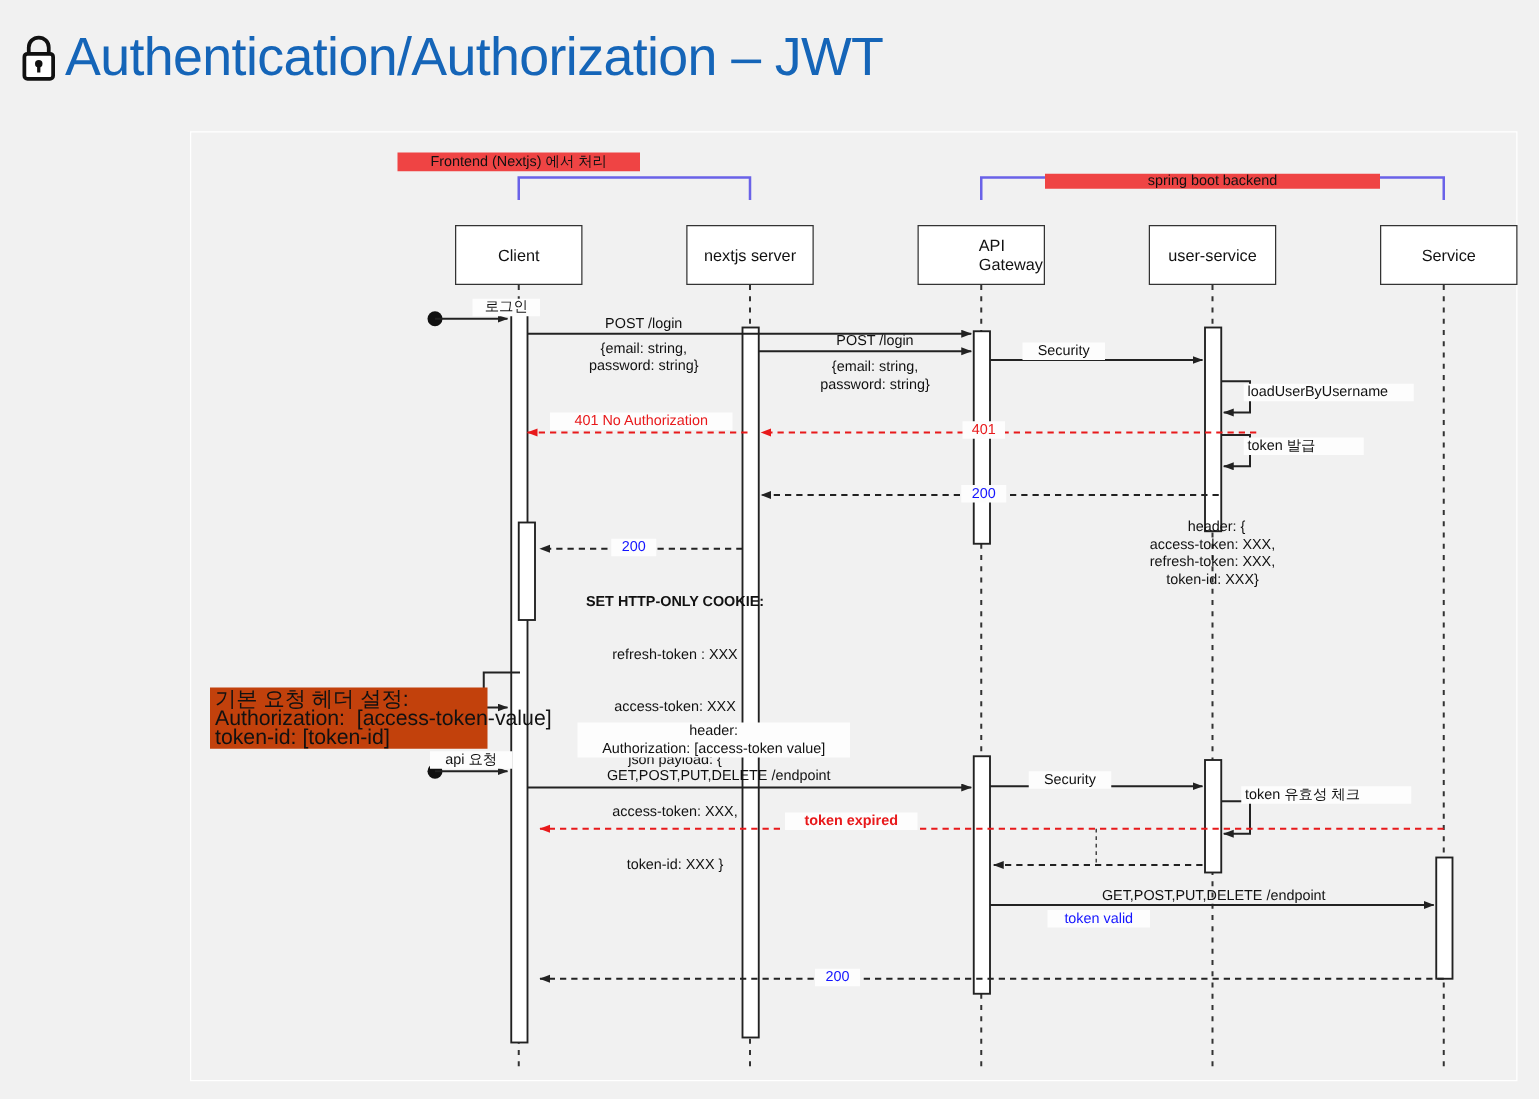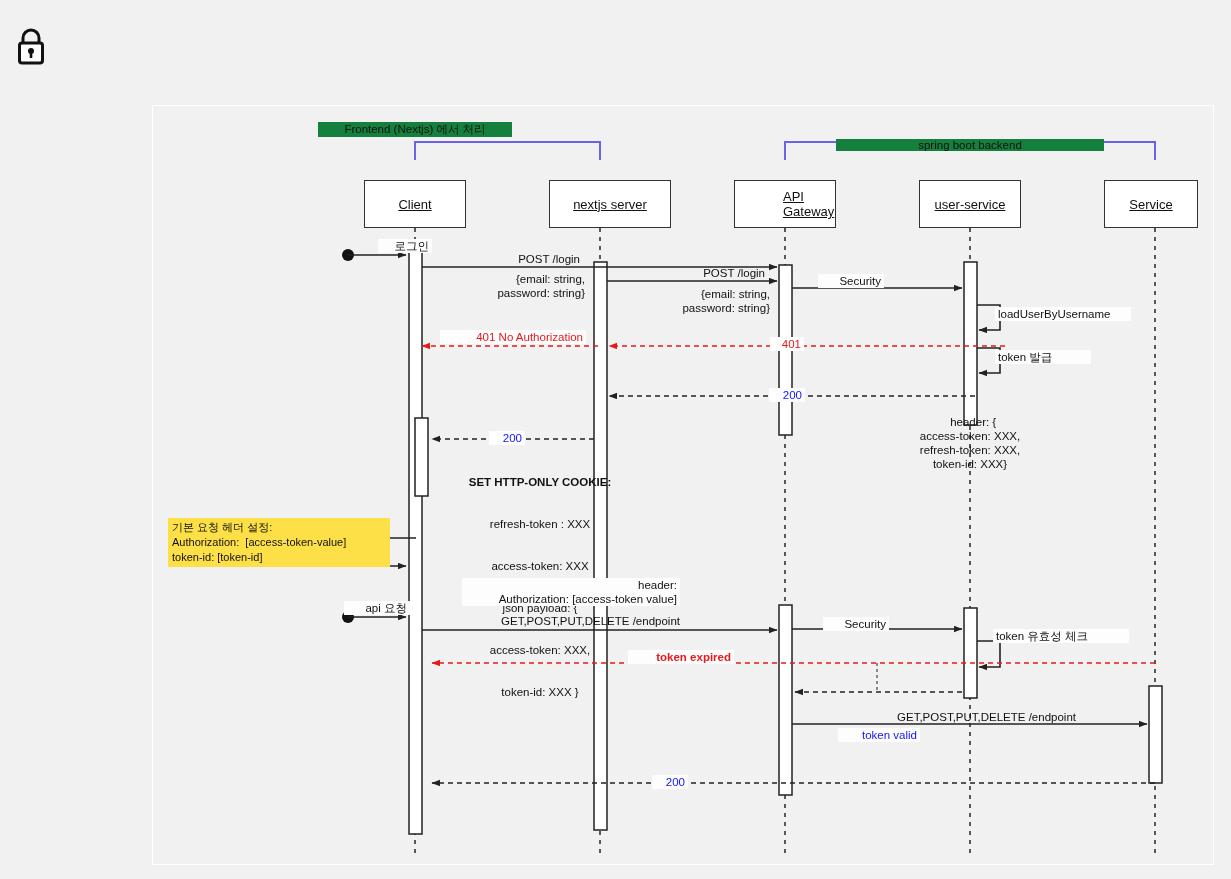"Authentication/Authorization – JWT" span { html: none -> <span>Authentication/Authorization – JWT</span> }
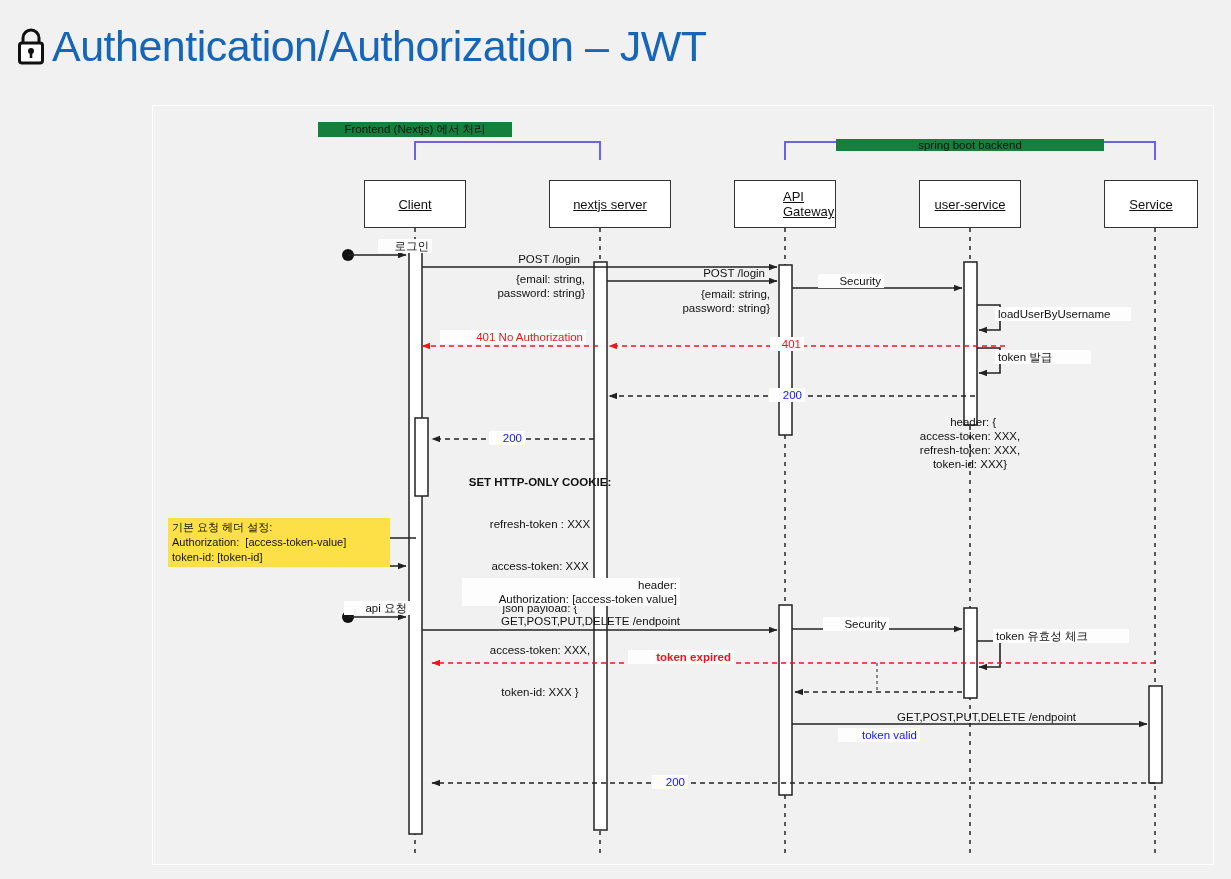"Frontend (Nextjs) 에서 처리" .group-label { background: #15803d -> #ef4444 }
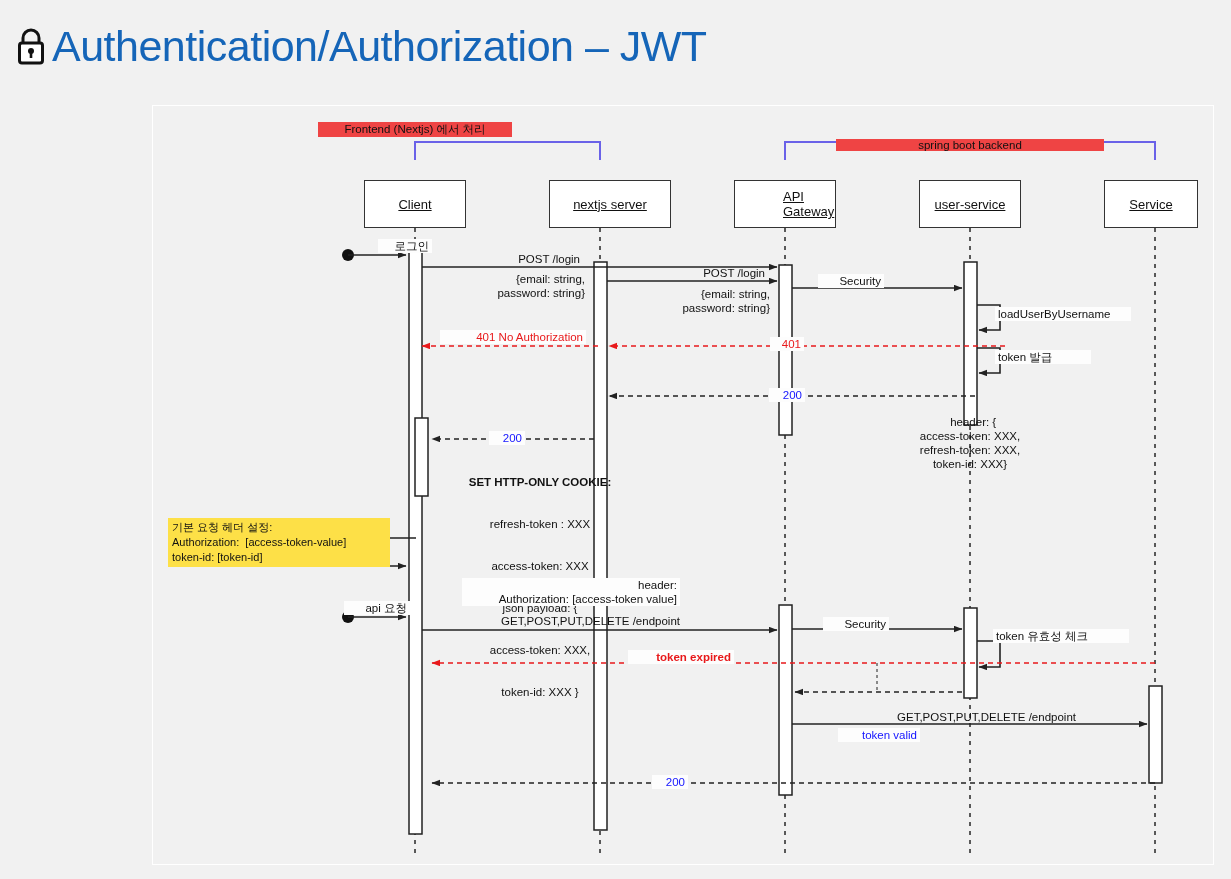"Client" .participant { text-decoration: underline -> none }
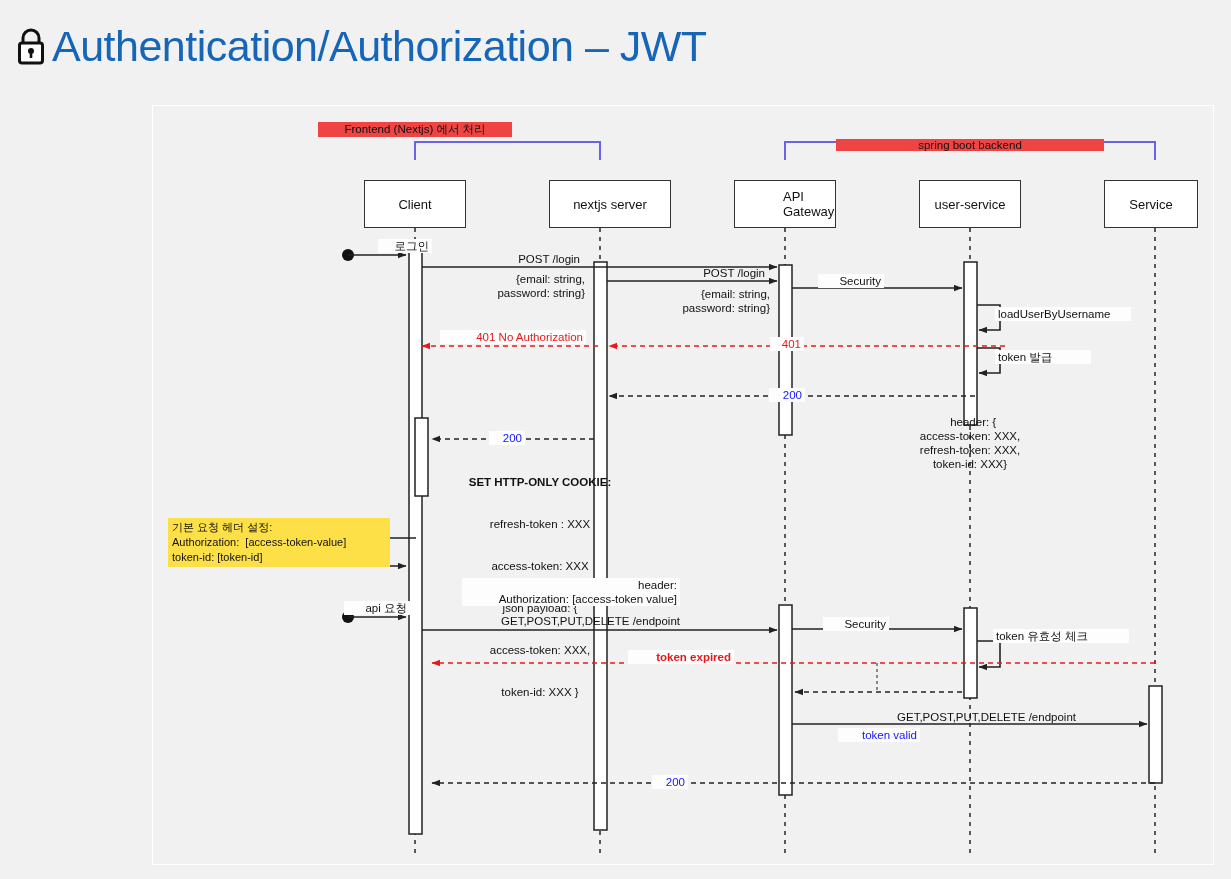"nextjs server" div.participant { width: 122px -> 102px }
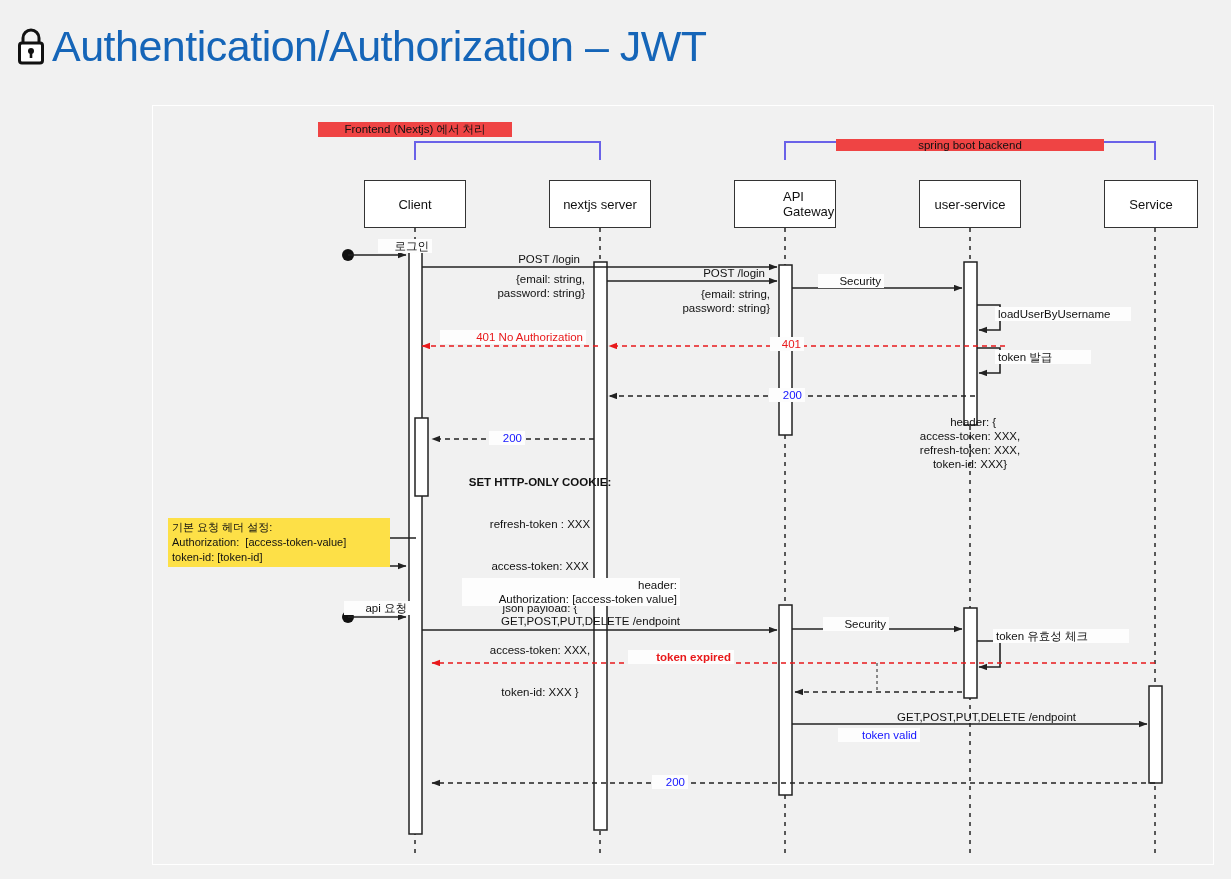"Service" div.participant { width: 94px -> 110px }
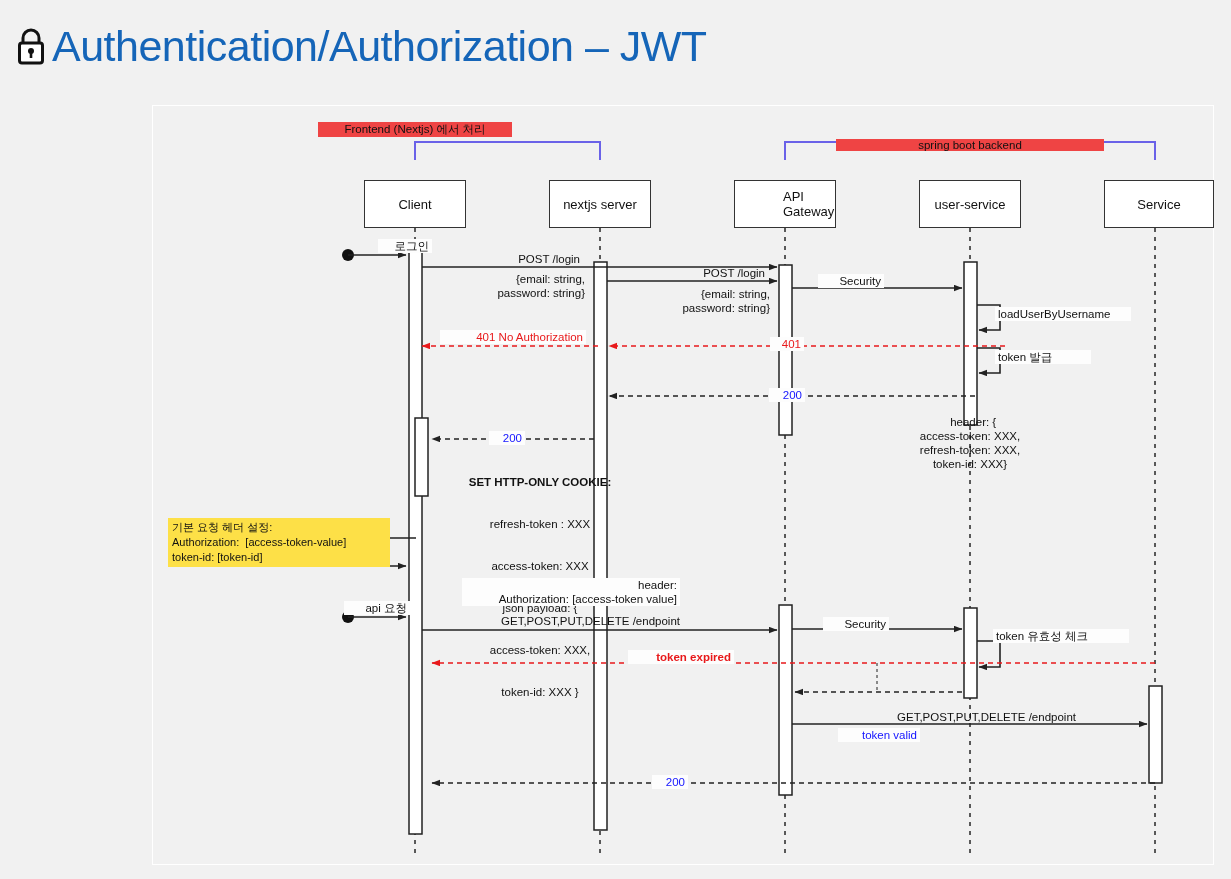"로그인" .msg { text-align: right -> center }
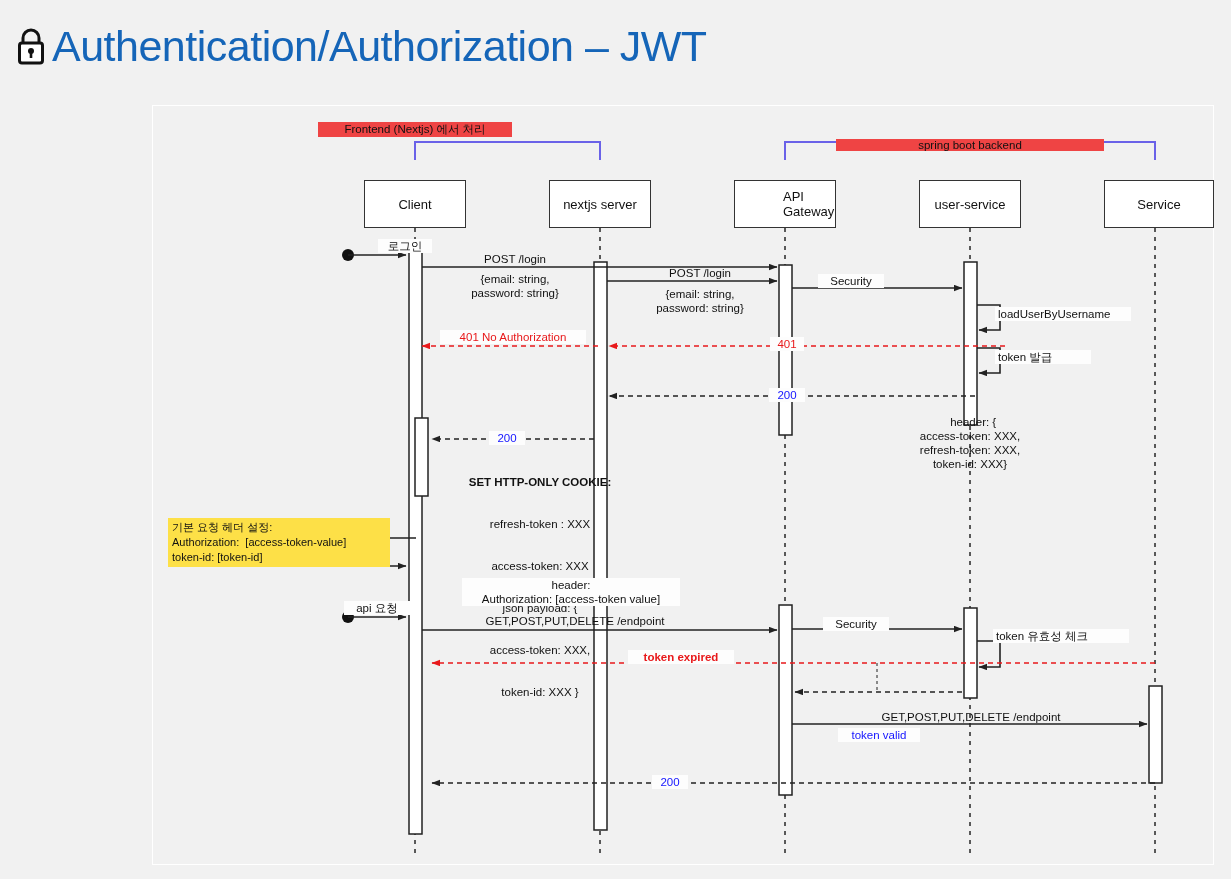"기본 요청 헤더 설정:" .note { background: #fde047 -> #c2410c; font-size: 11px -> 17px; margin-top: none -> 32px }
